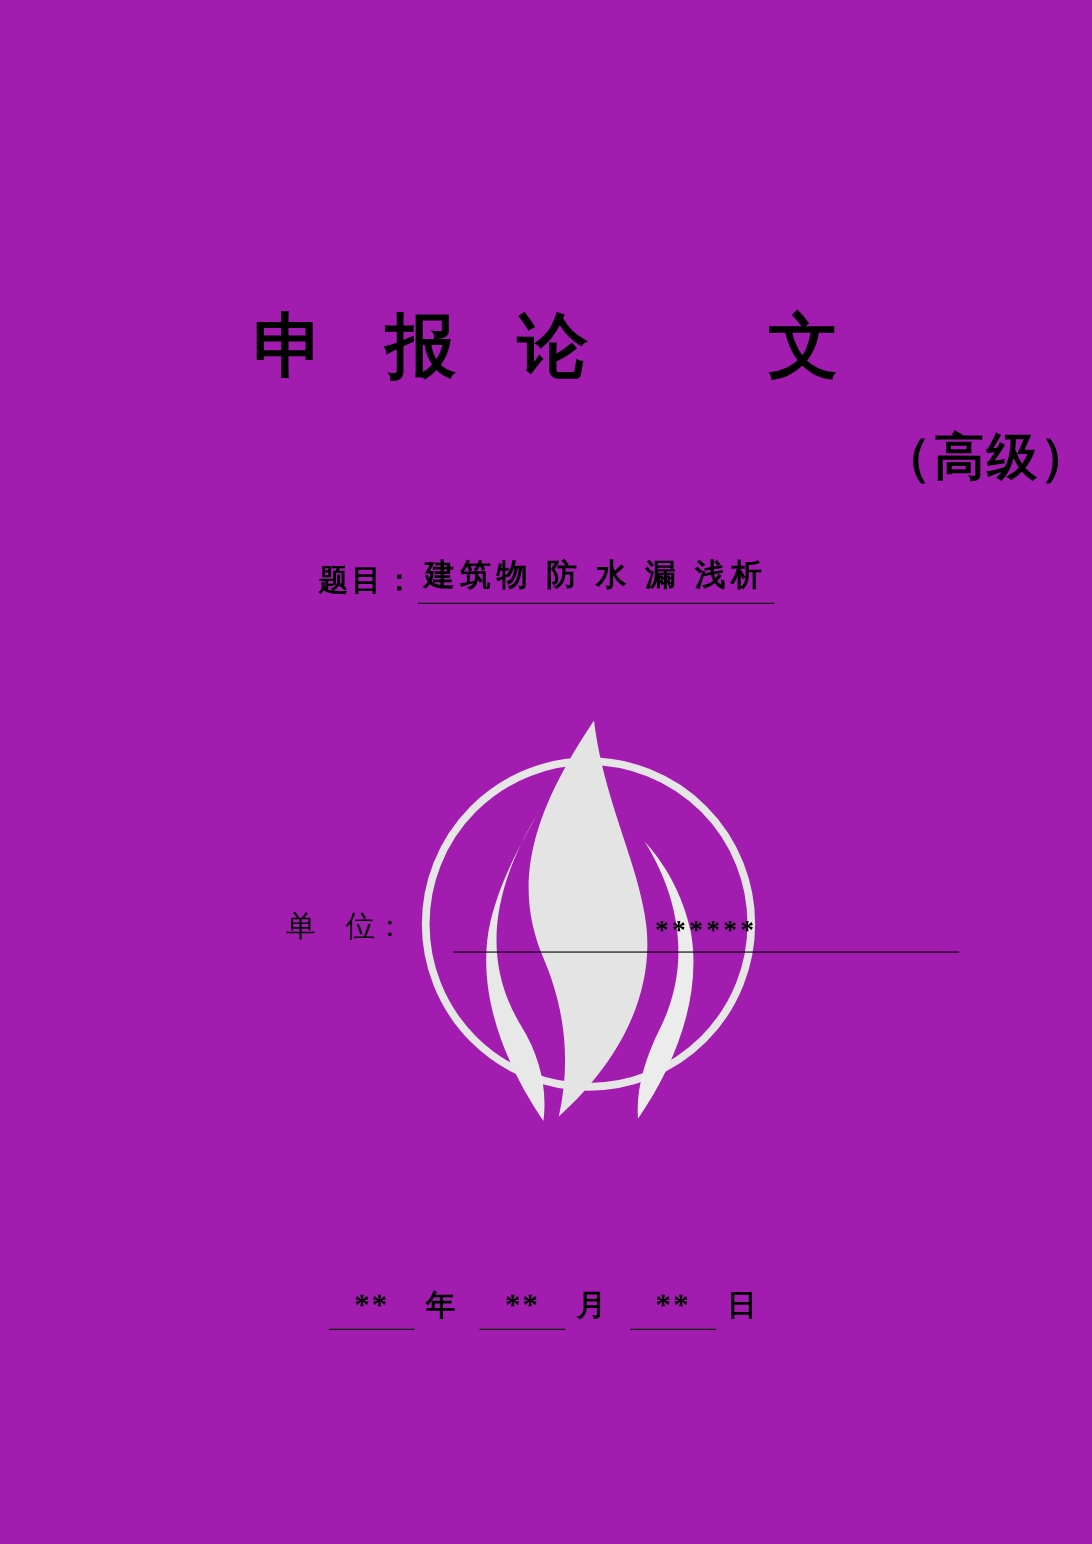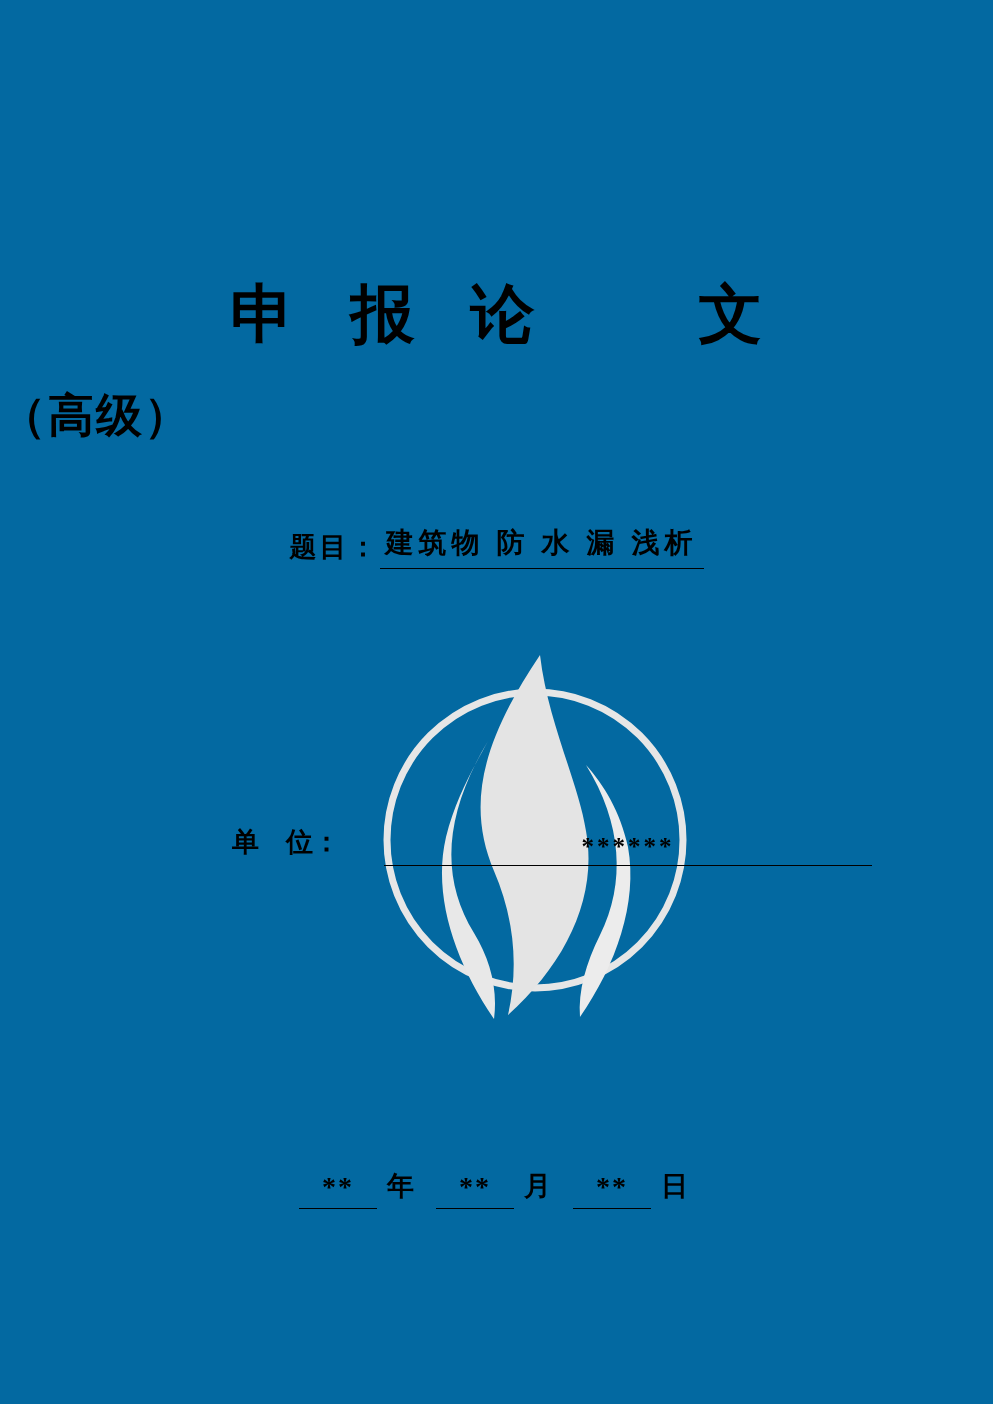"申 报 论 文" .page { background: #0369a1 -> #a21caf }
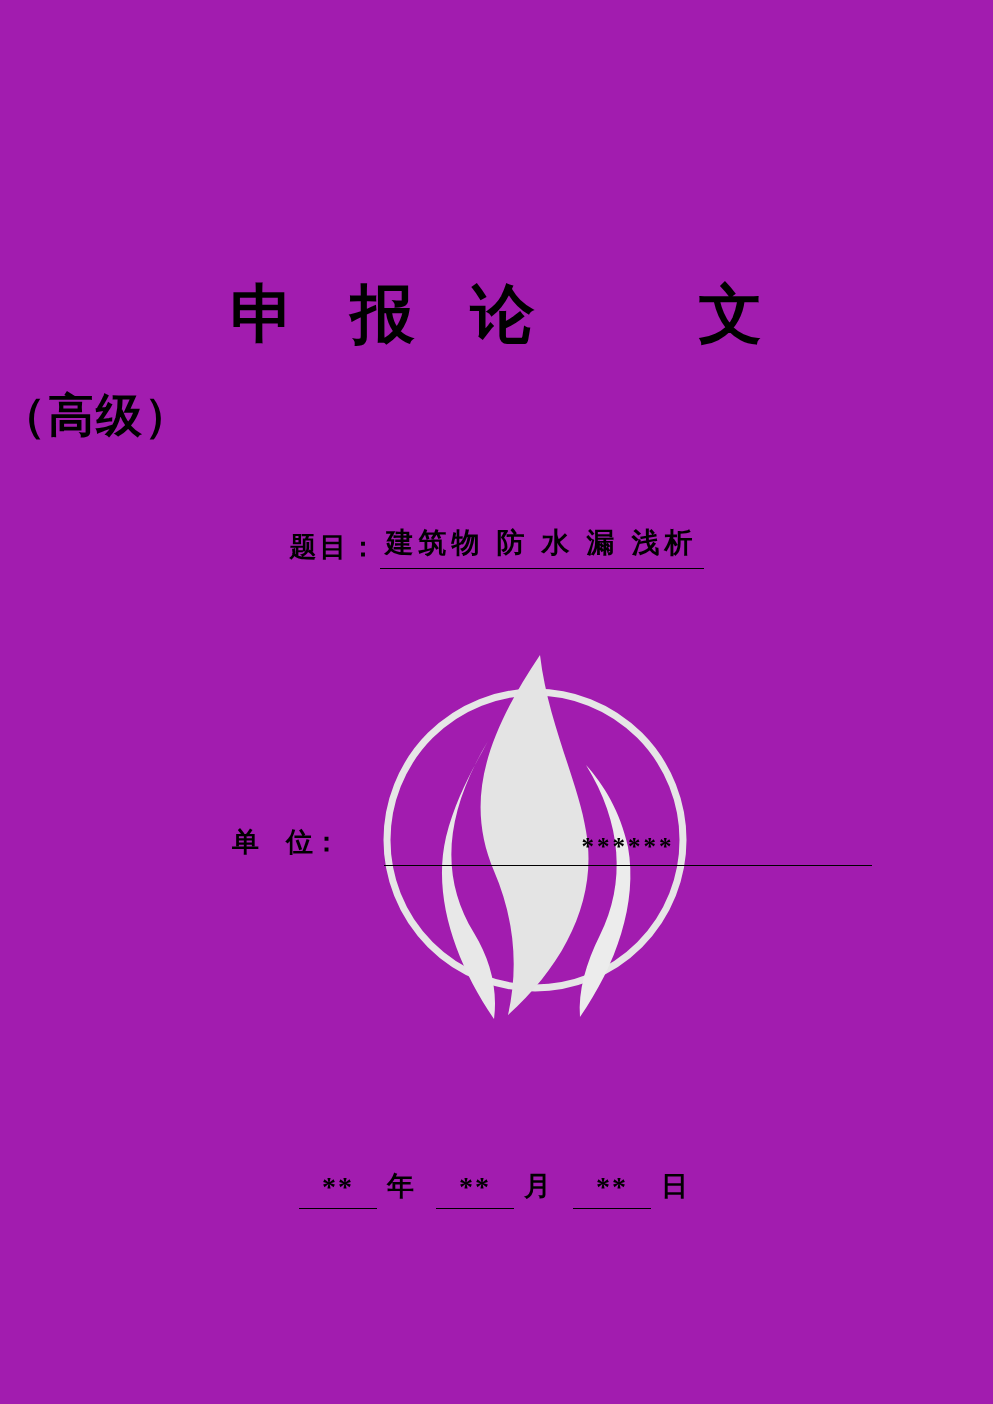"（高级）" .title-sub { text-align: left -> right }
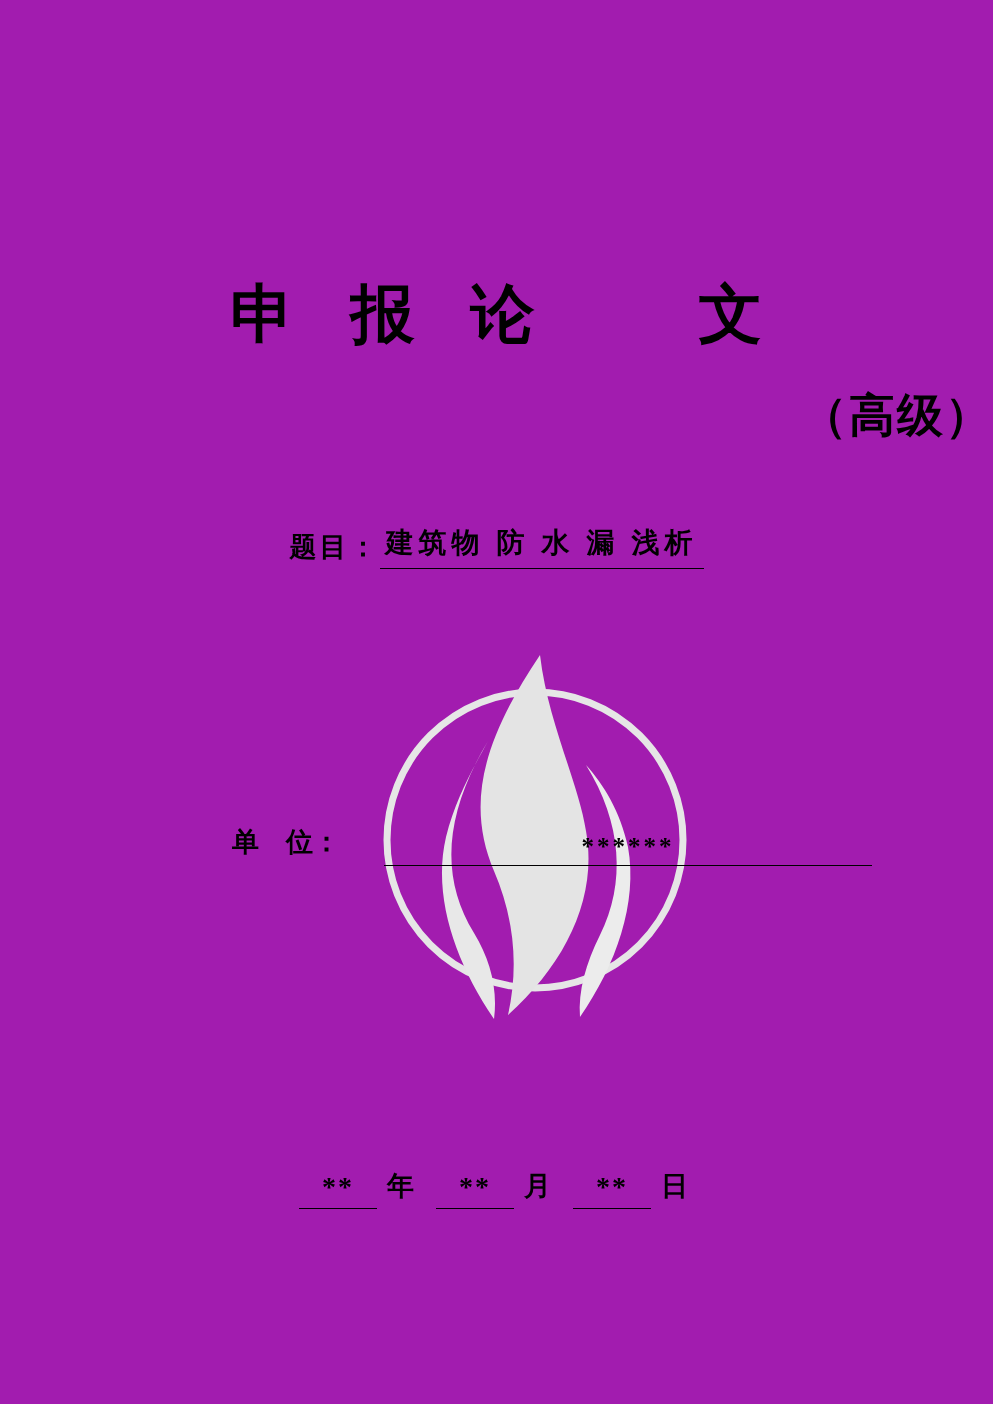"题目：" .topic-row { top: 524px -> 504px }
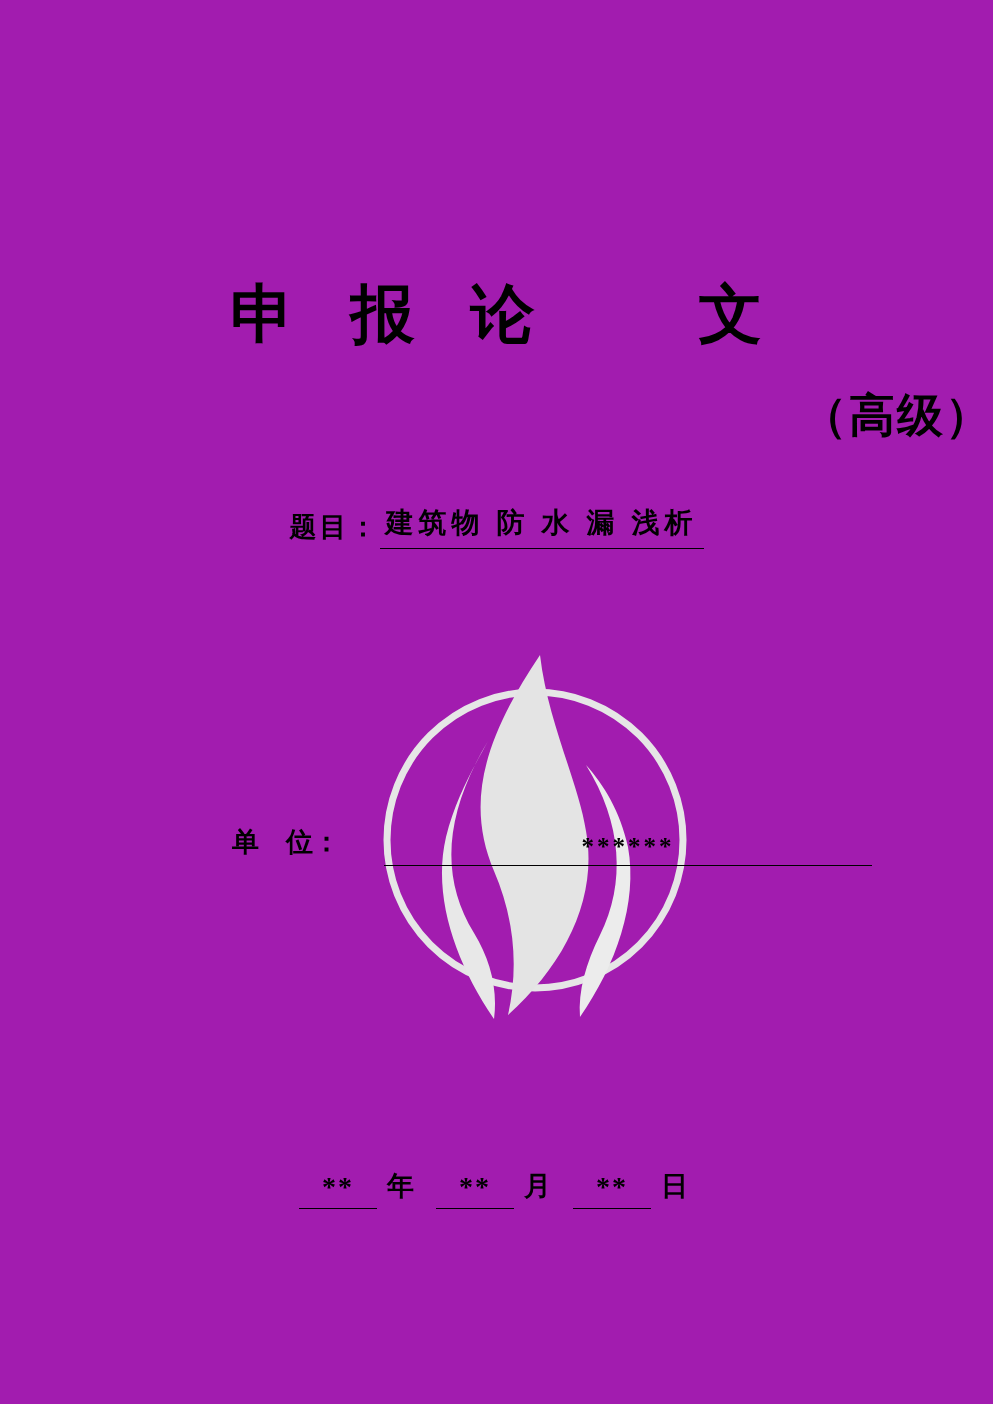"单 位：" .field-label { font-weight: bold -> normal; margin-left: none -> 28px }
